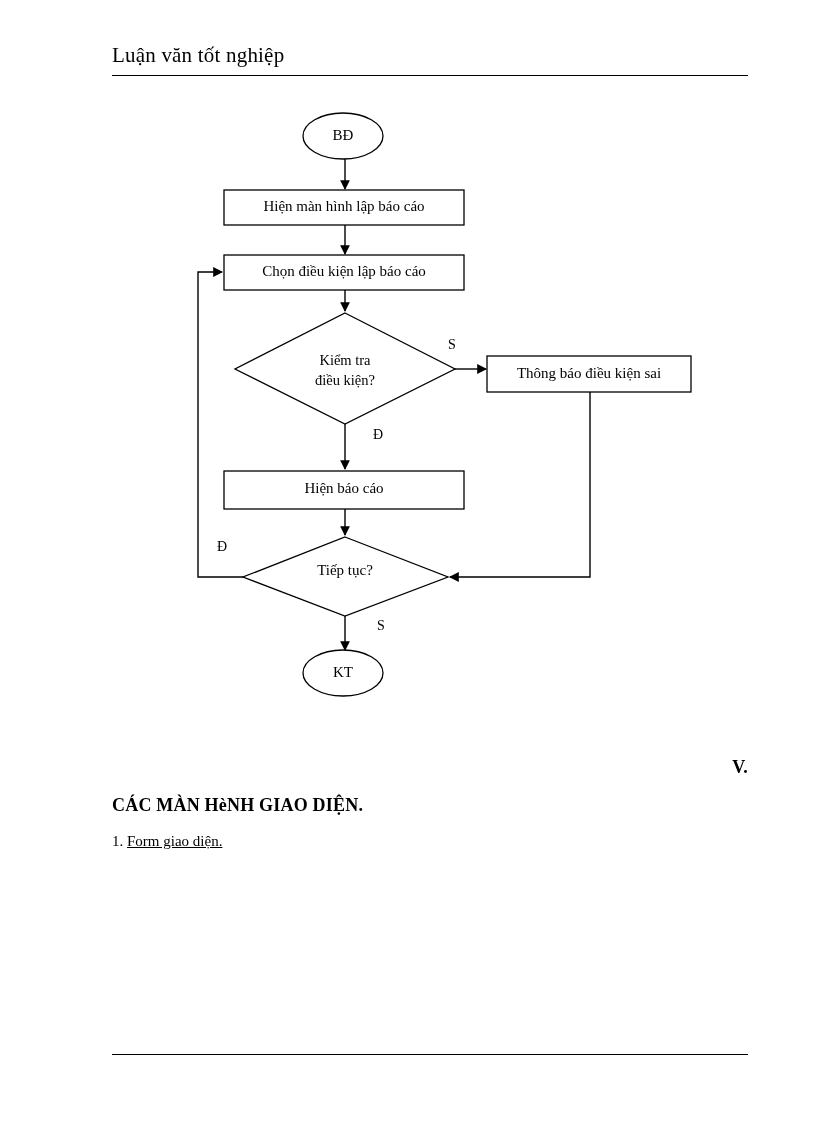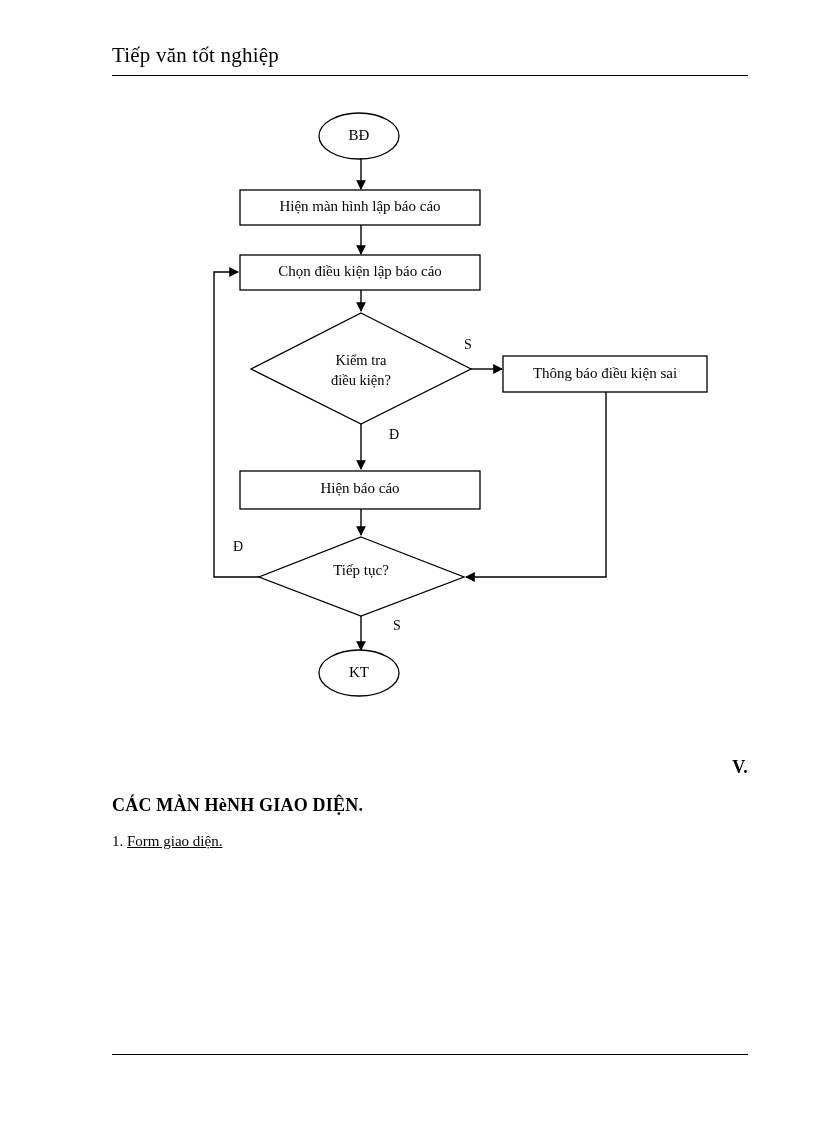"Tiếp văn tốt nghiệp" div.header-title { text: Tiếp -> Luận }
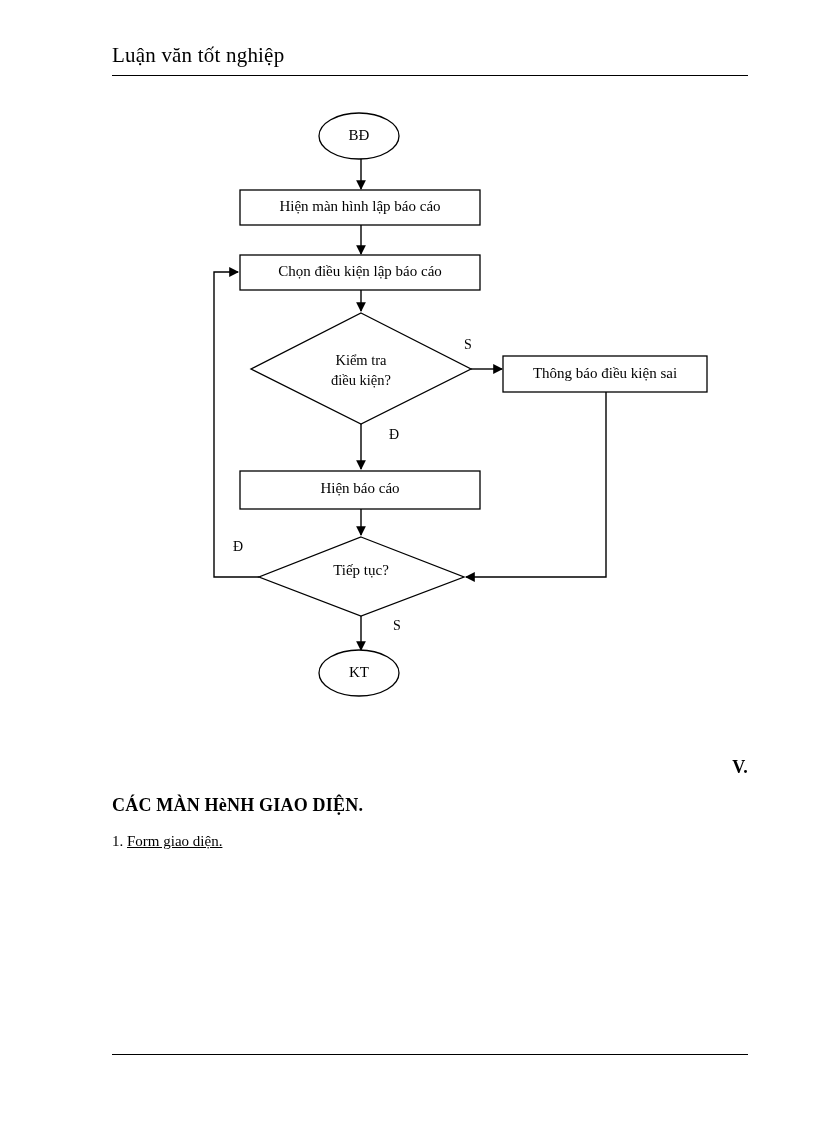"BĐ" .flow { left: 16px -> 0 }
